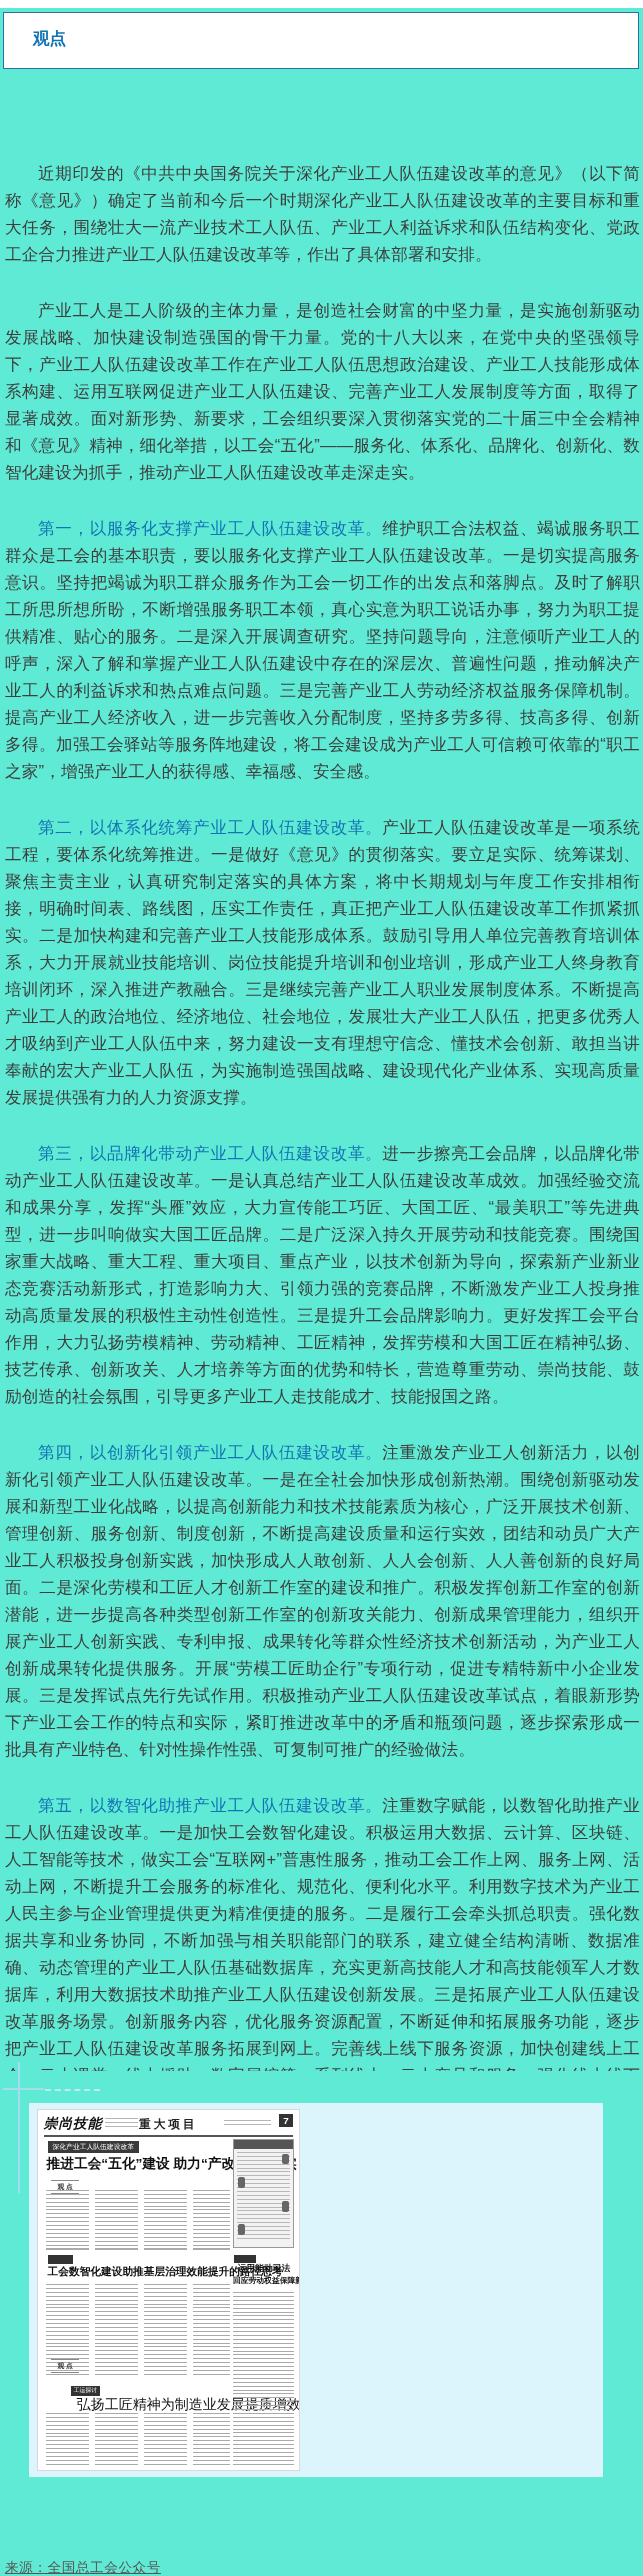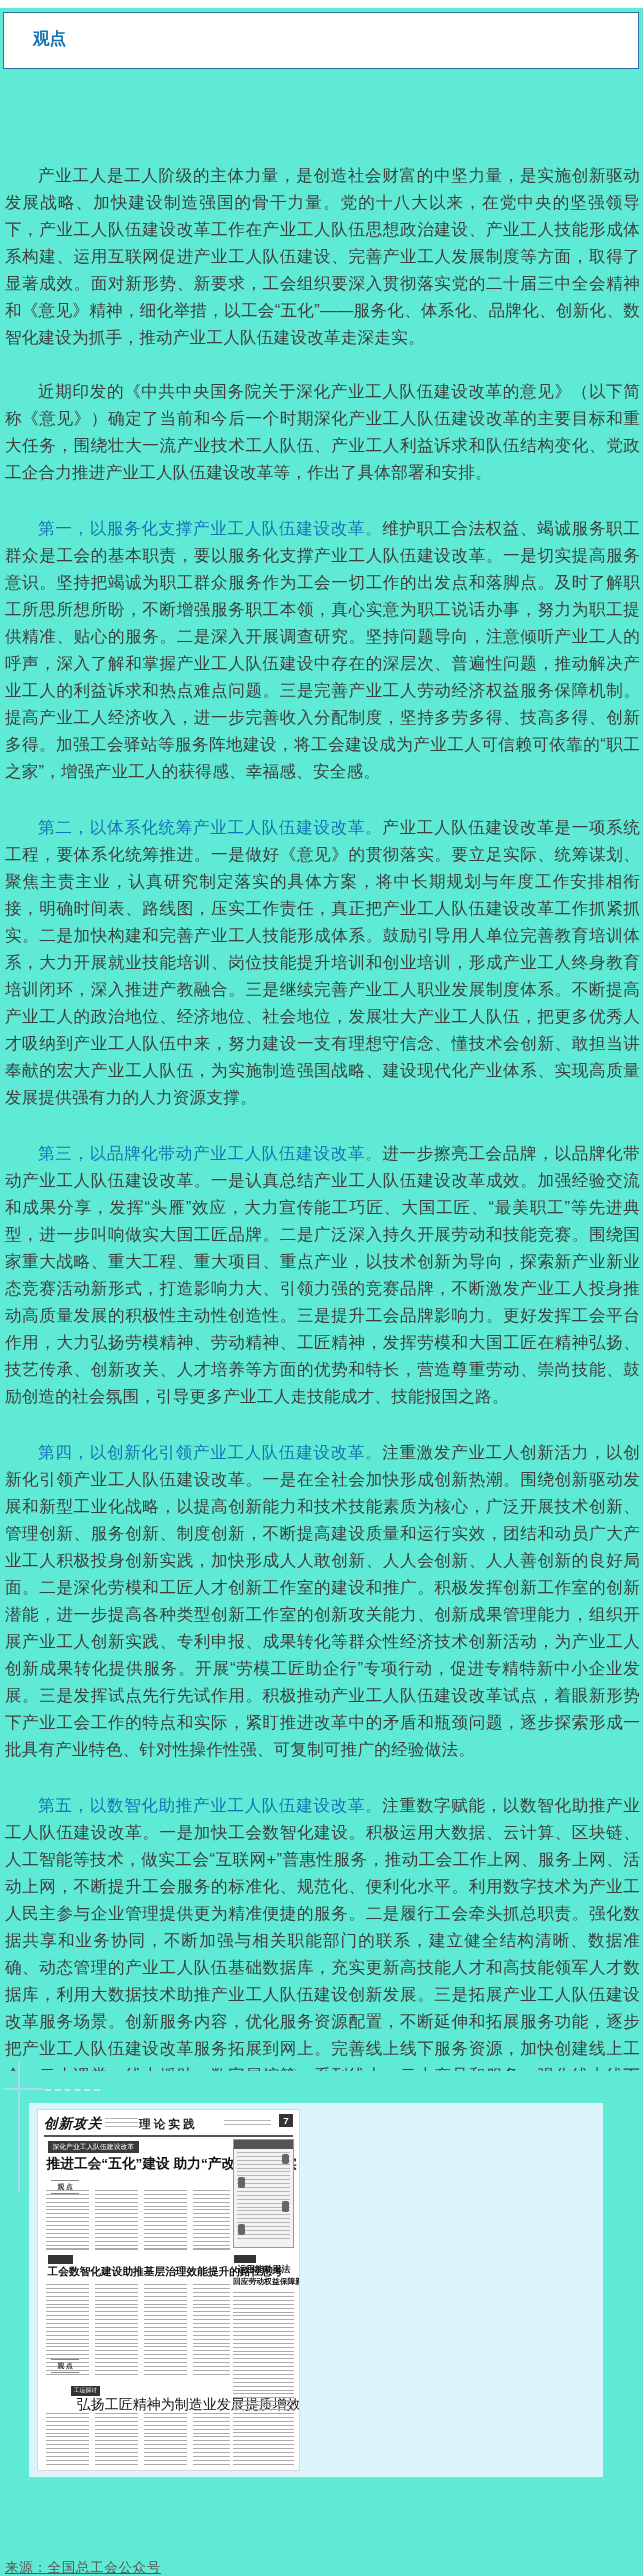"产业工人是工人阶级的主体力量，是创造社会财富的中坚力量，是实施创新驱动发展战略、" p.body-para { order: before "近期印发的《中共中央国务院关于深化产业工人队伍建设改革的意见》（以下简称《意见》" -> after "近期印发的《中共中央国务院关于深化产业工人队伍建设改革的意见》（以下简称《意见》" }
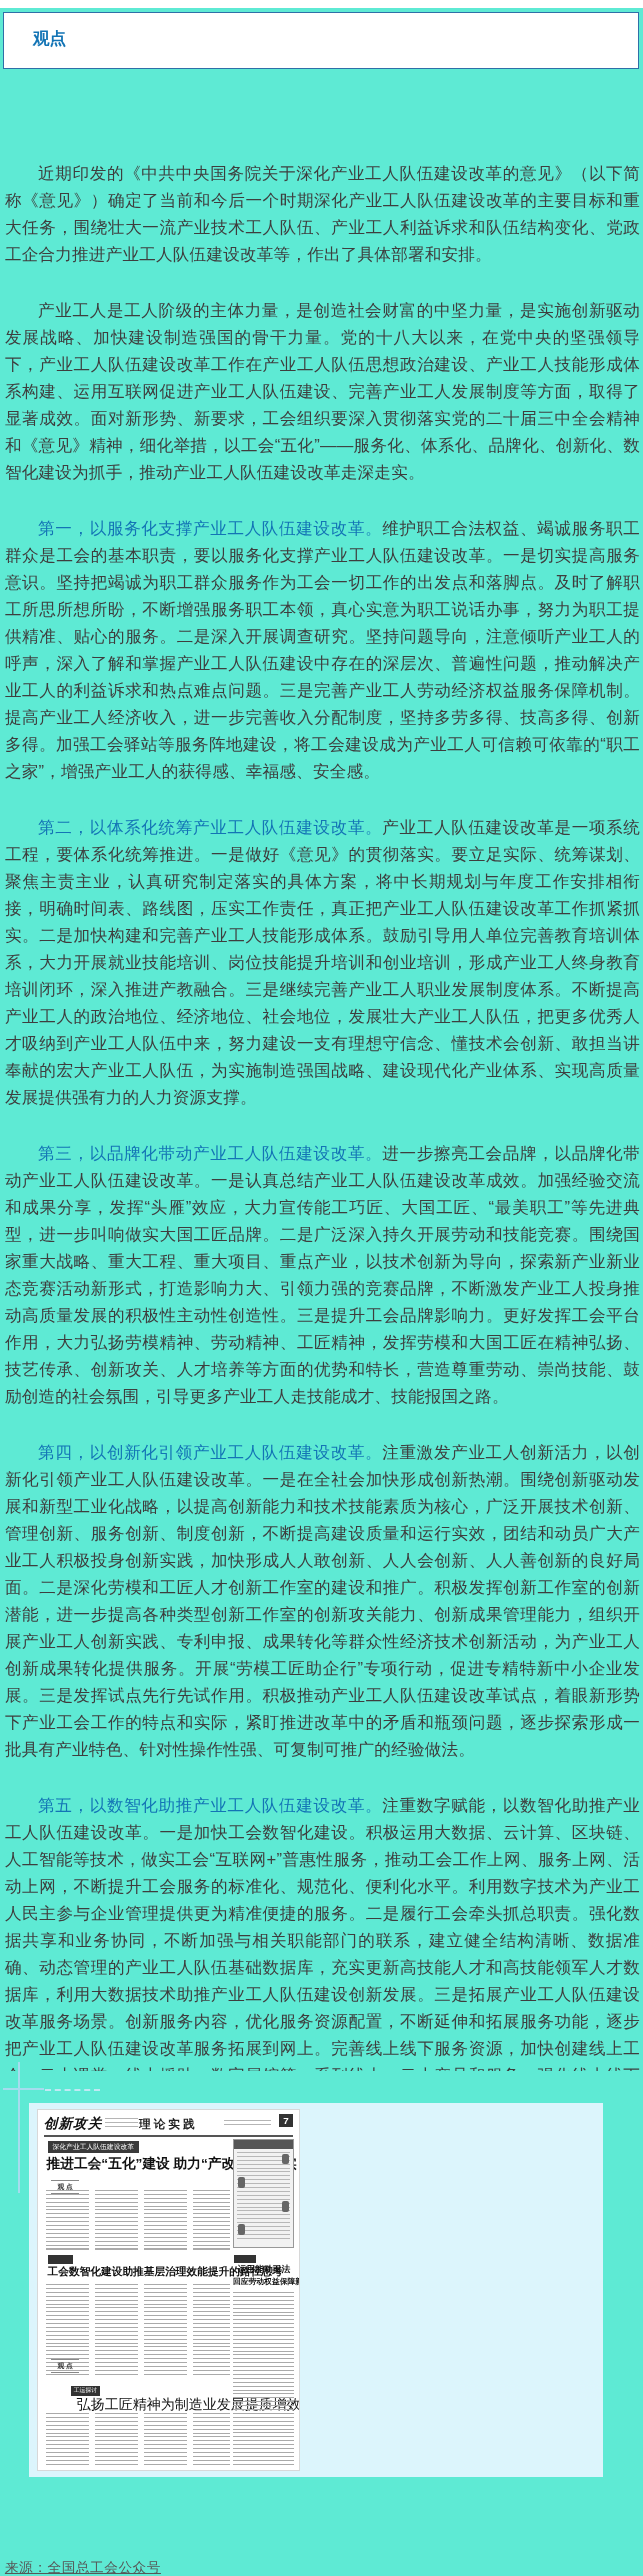"创新攻关" span.np-masthead { text: 创新攻关 -> 崇尚技能 }
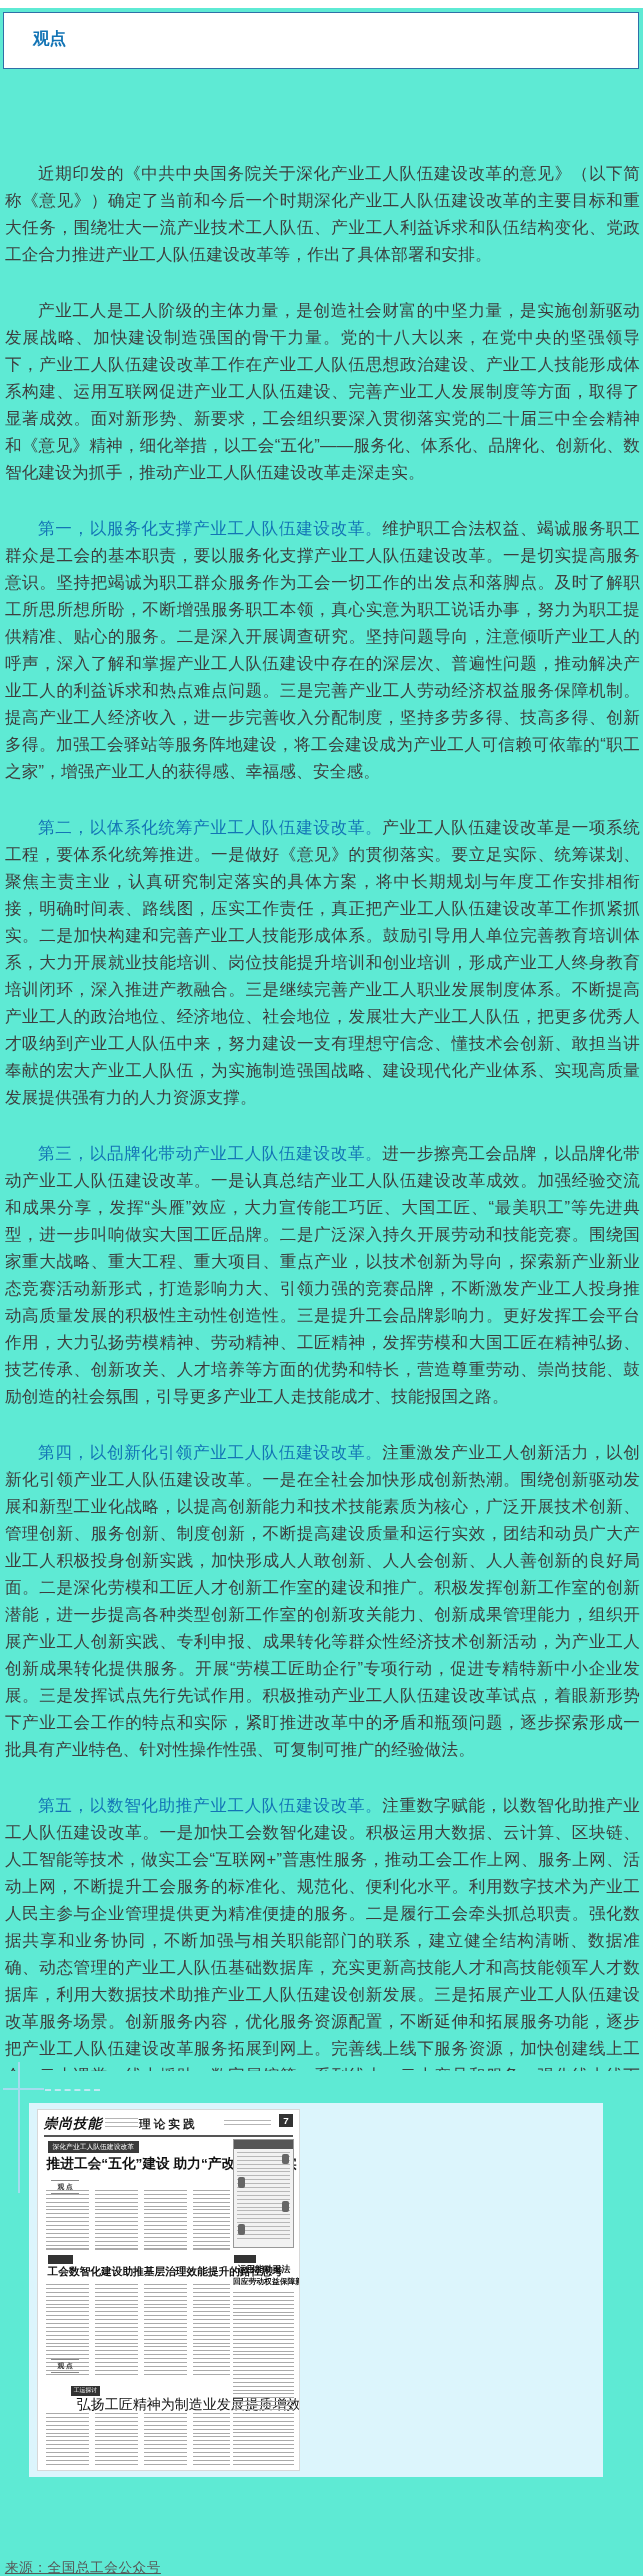"理论实践" span.np-section-title { text: 理论实践 -> 重大项目 }
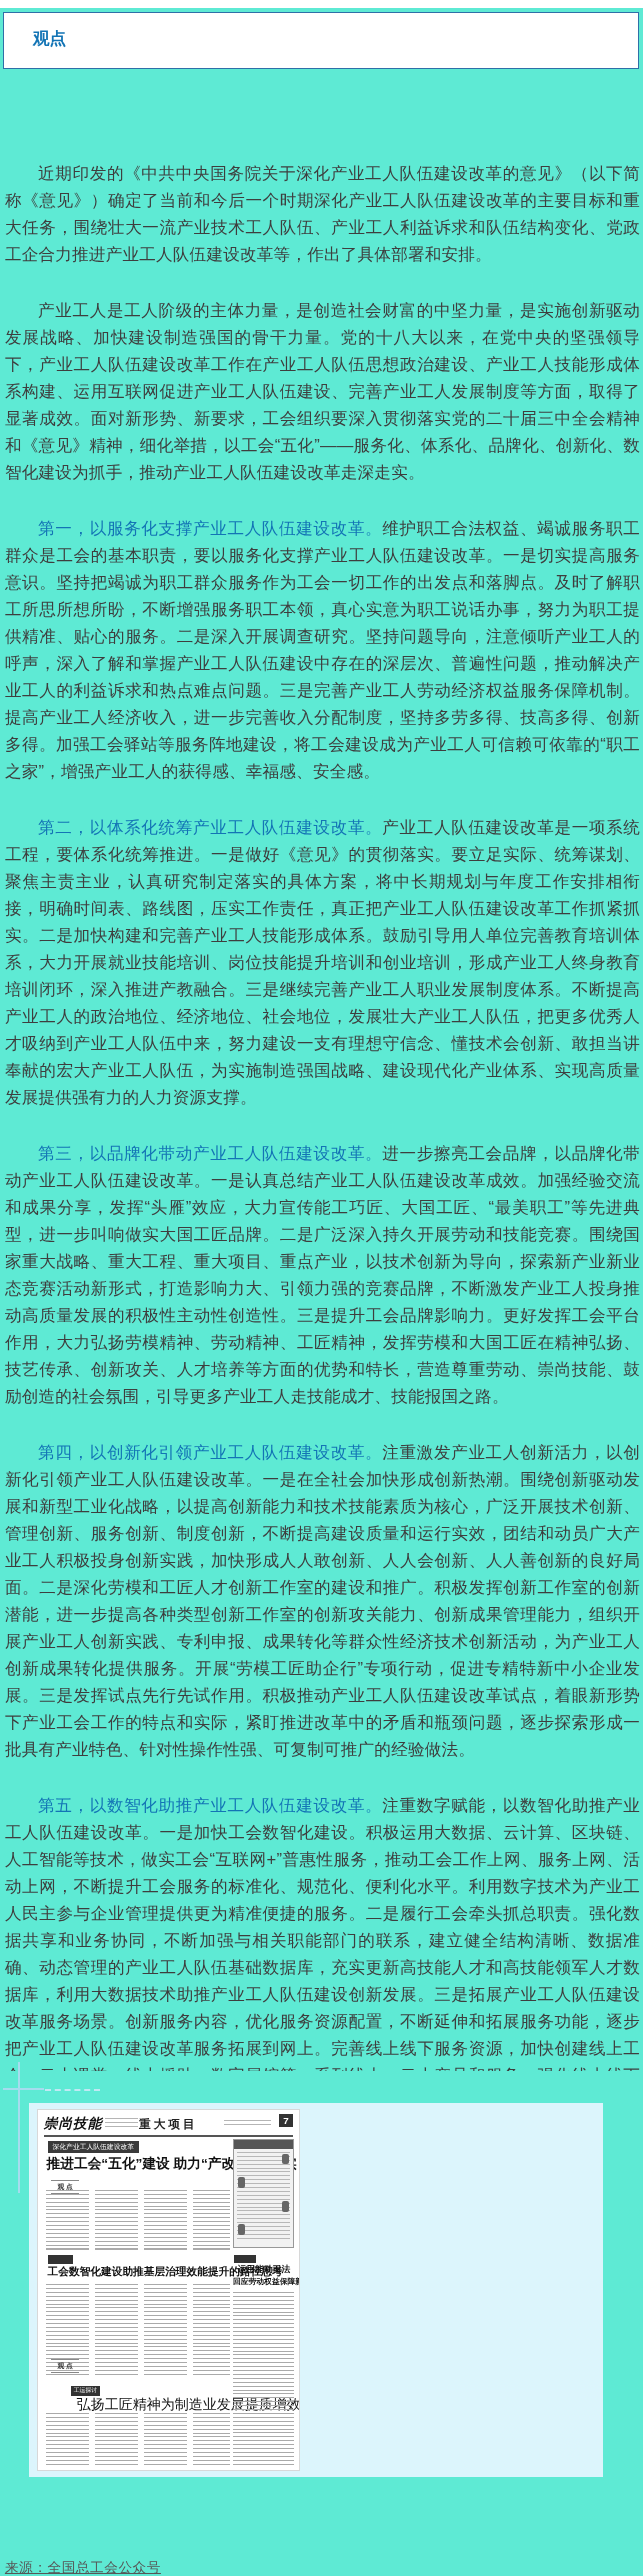"运用能动司法" .np-side-headline { font-family: Liberation Sans, sans-serif -> Liberation Mono, monospace }
